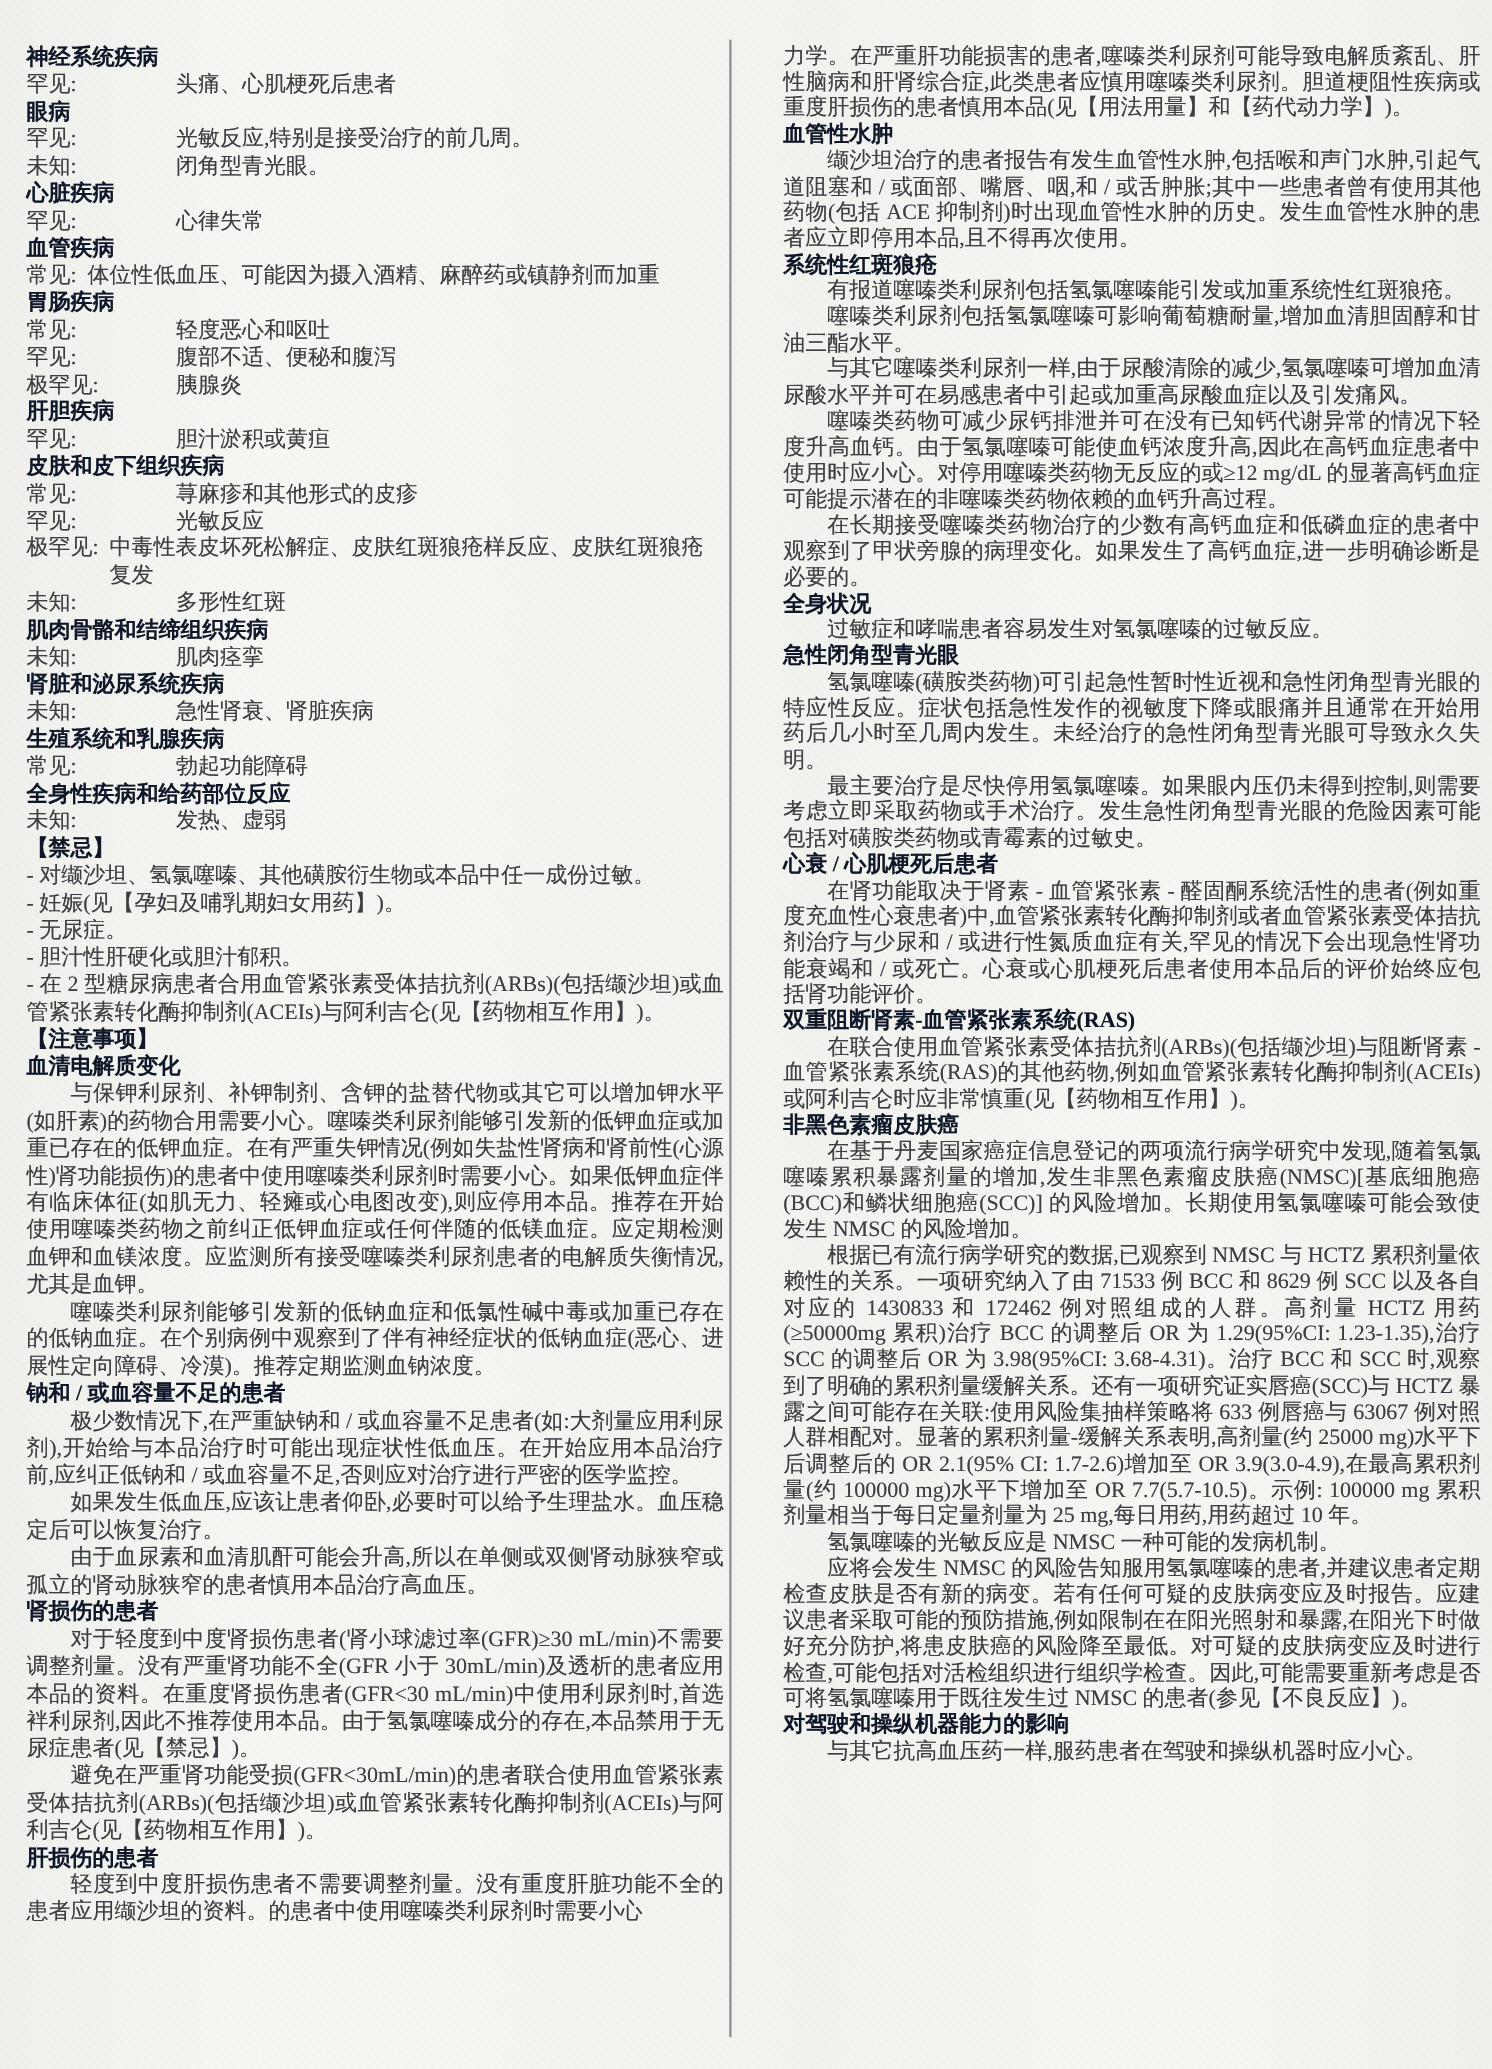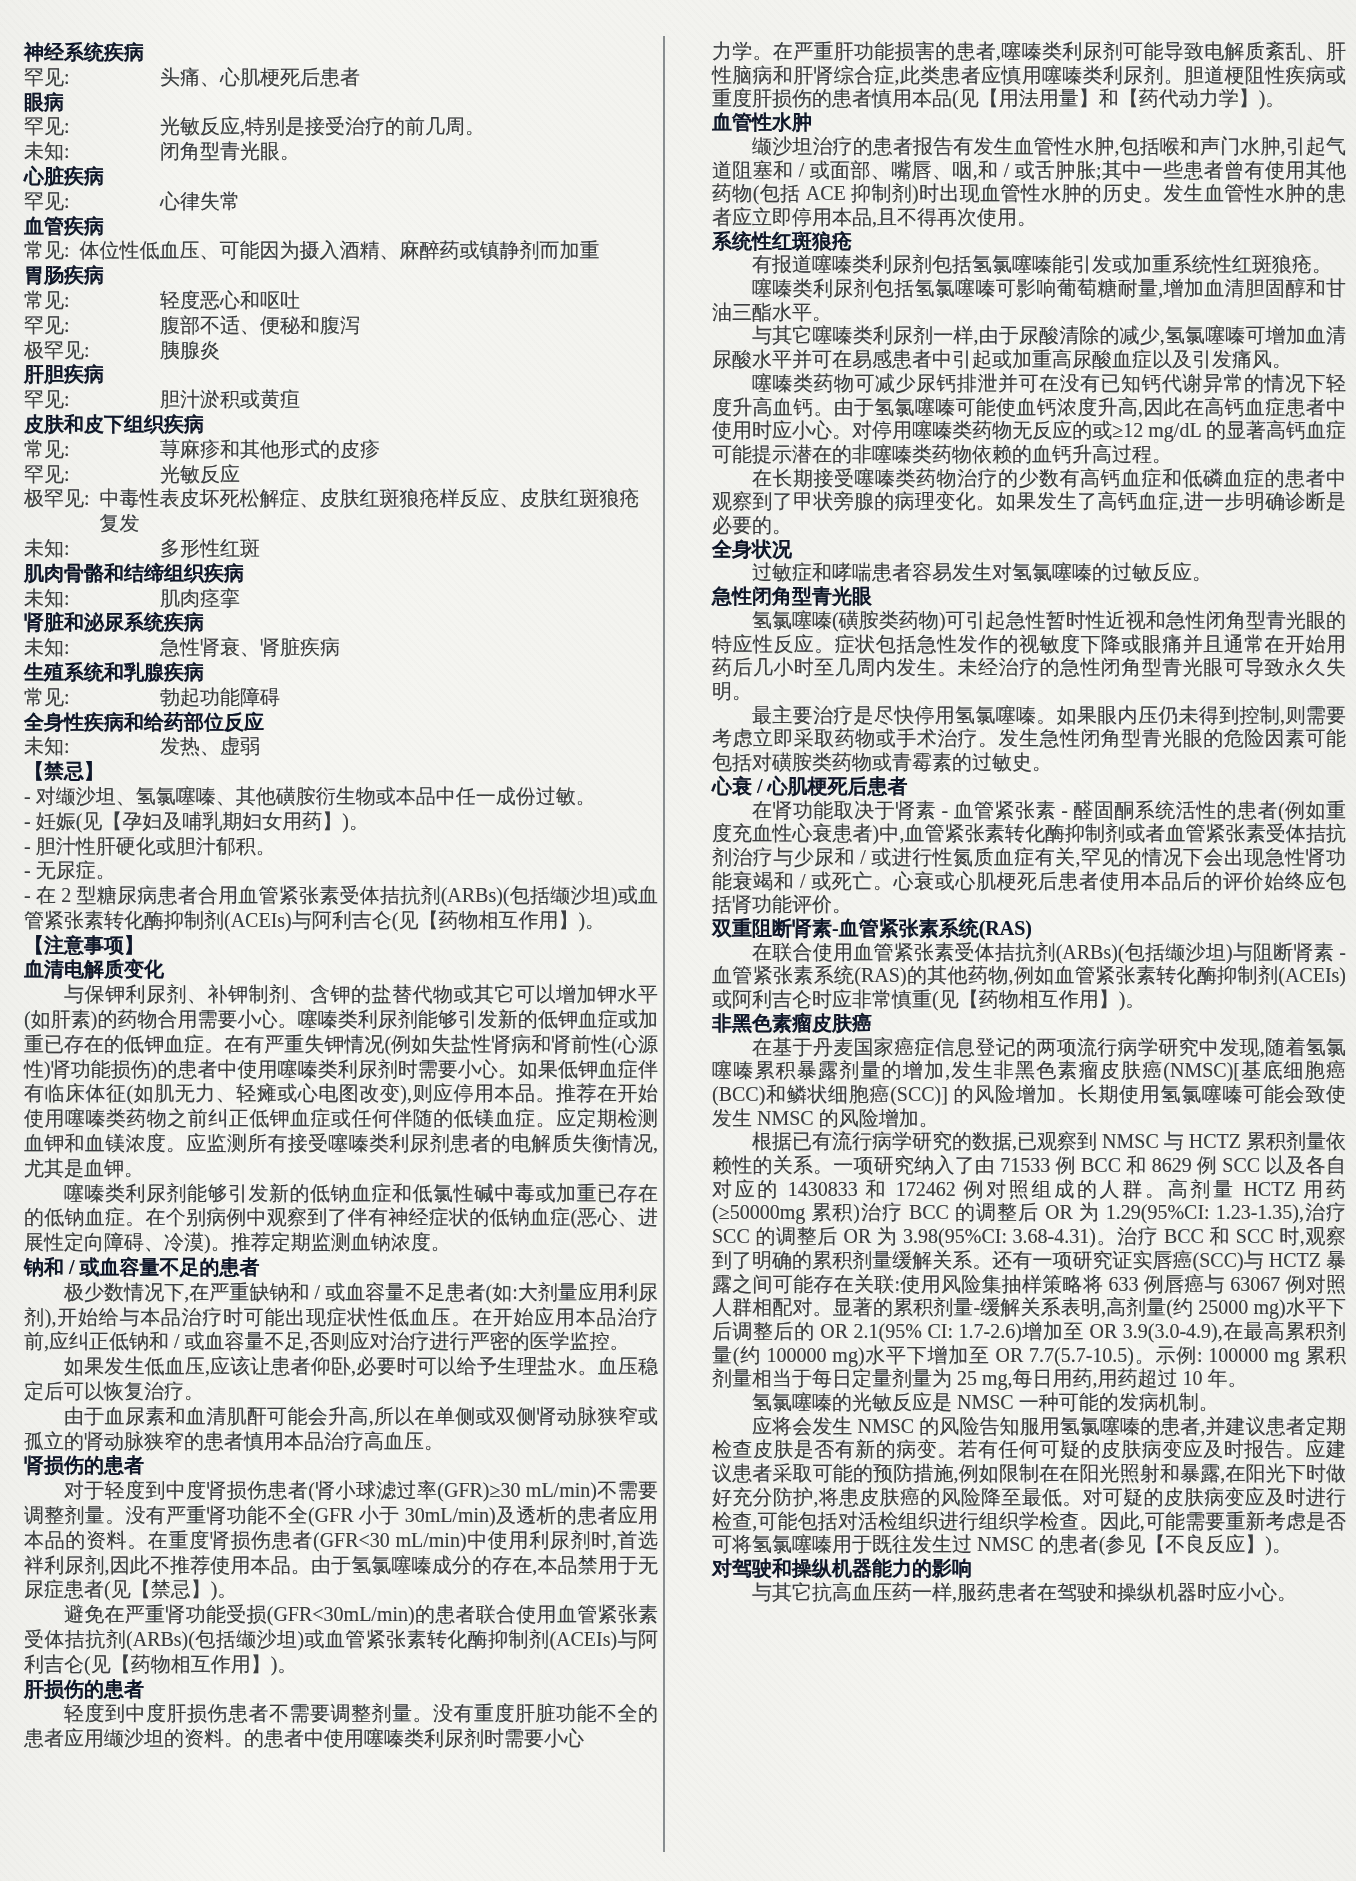"- 胆汁性肝硬化或胆汁郁积。" div.li { order: before "- 无尿症。" -> after "- 无尿症。" }
